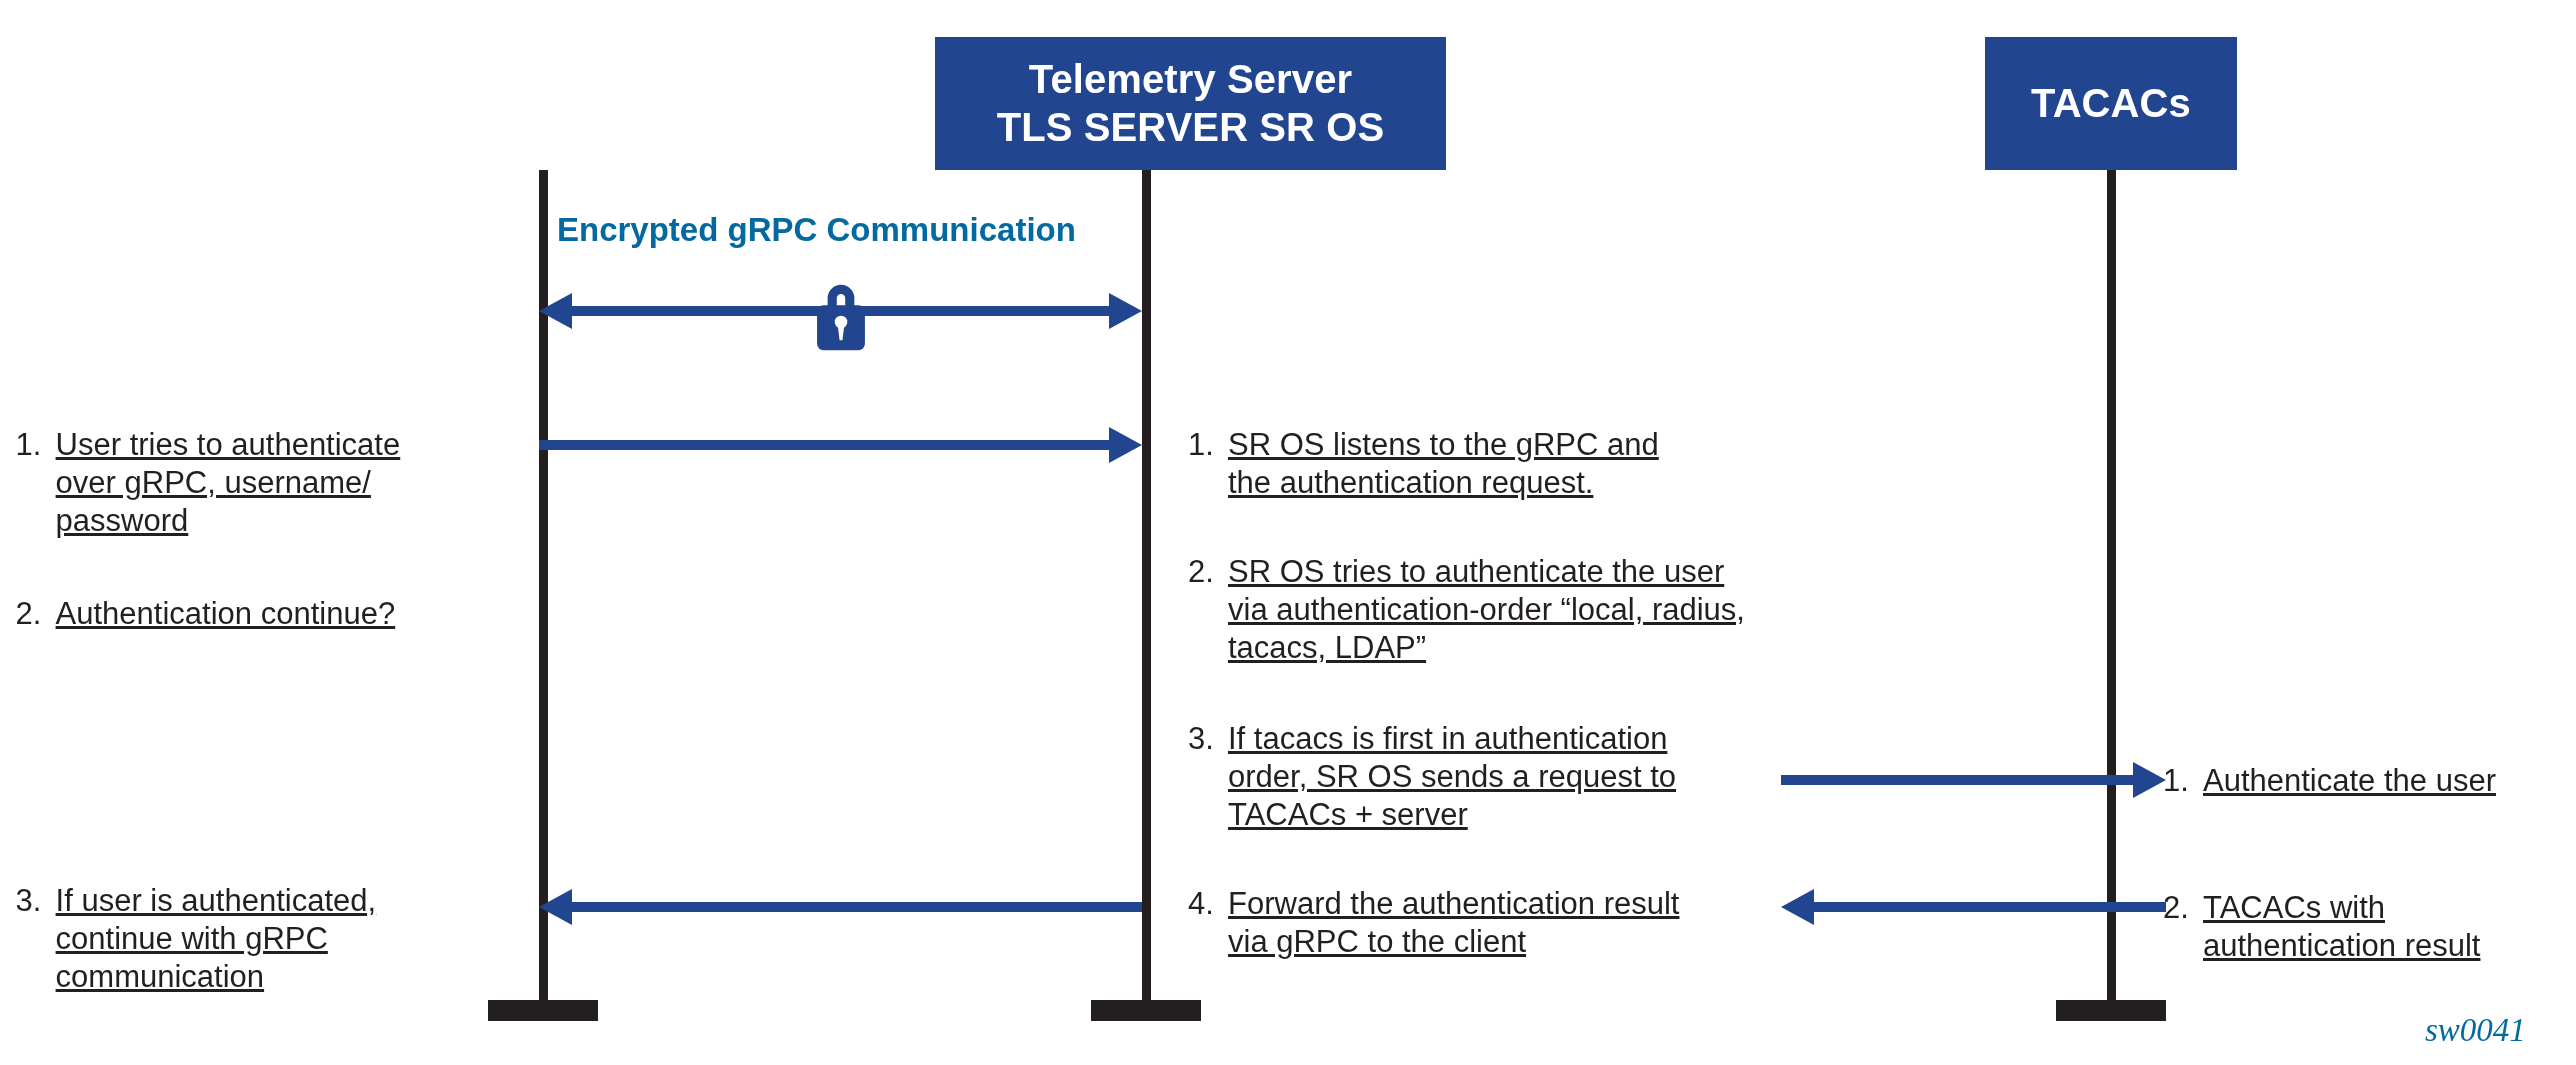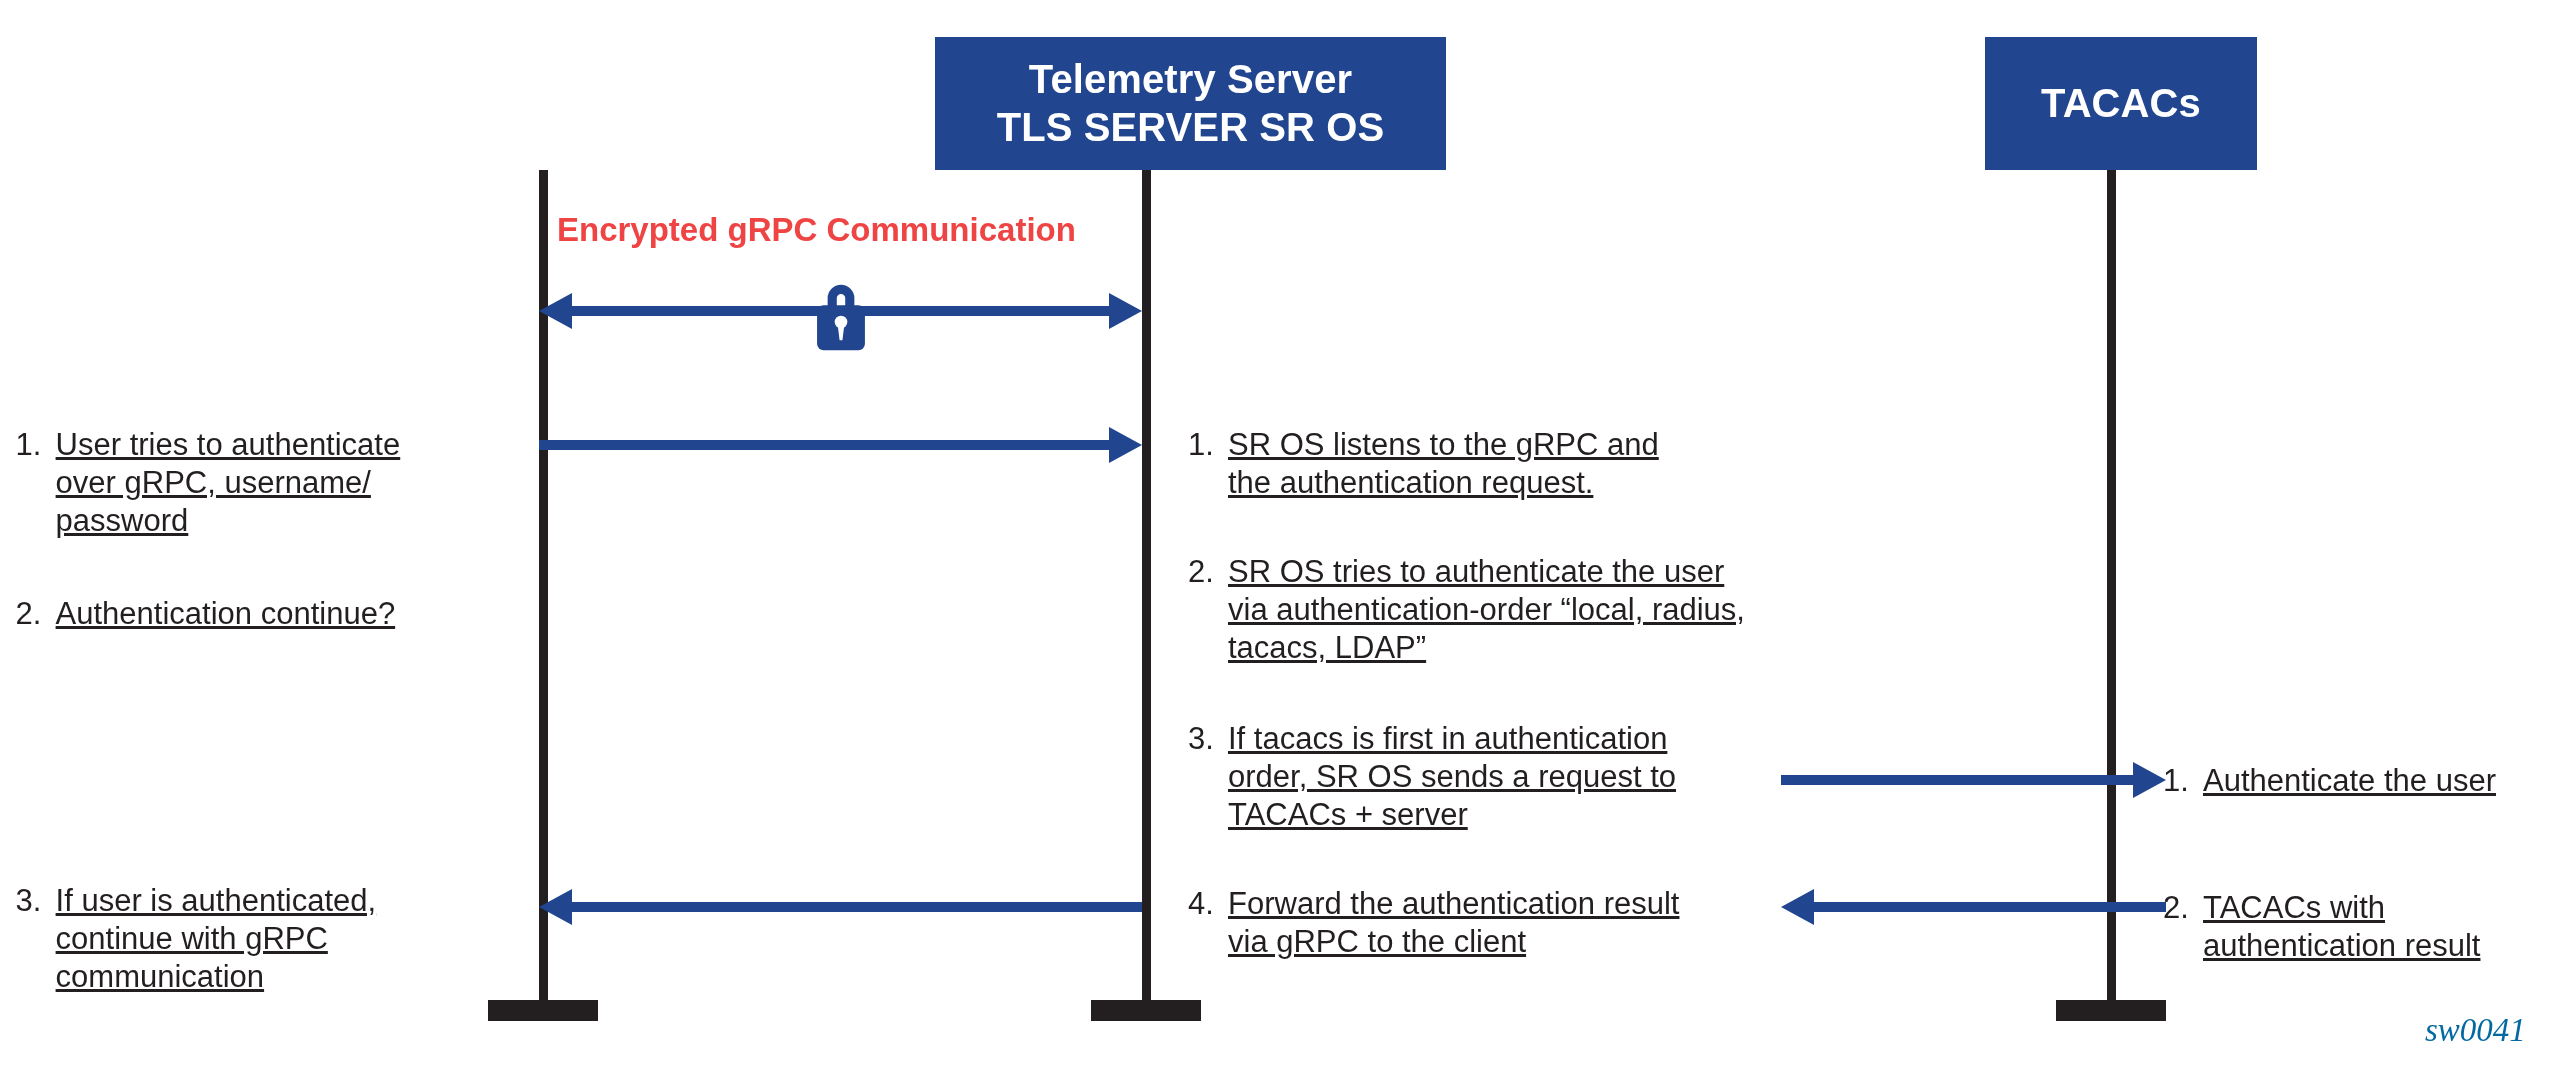"TACACs" #actor-tacacs { width: 272px -> 252px }
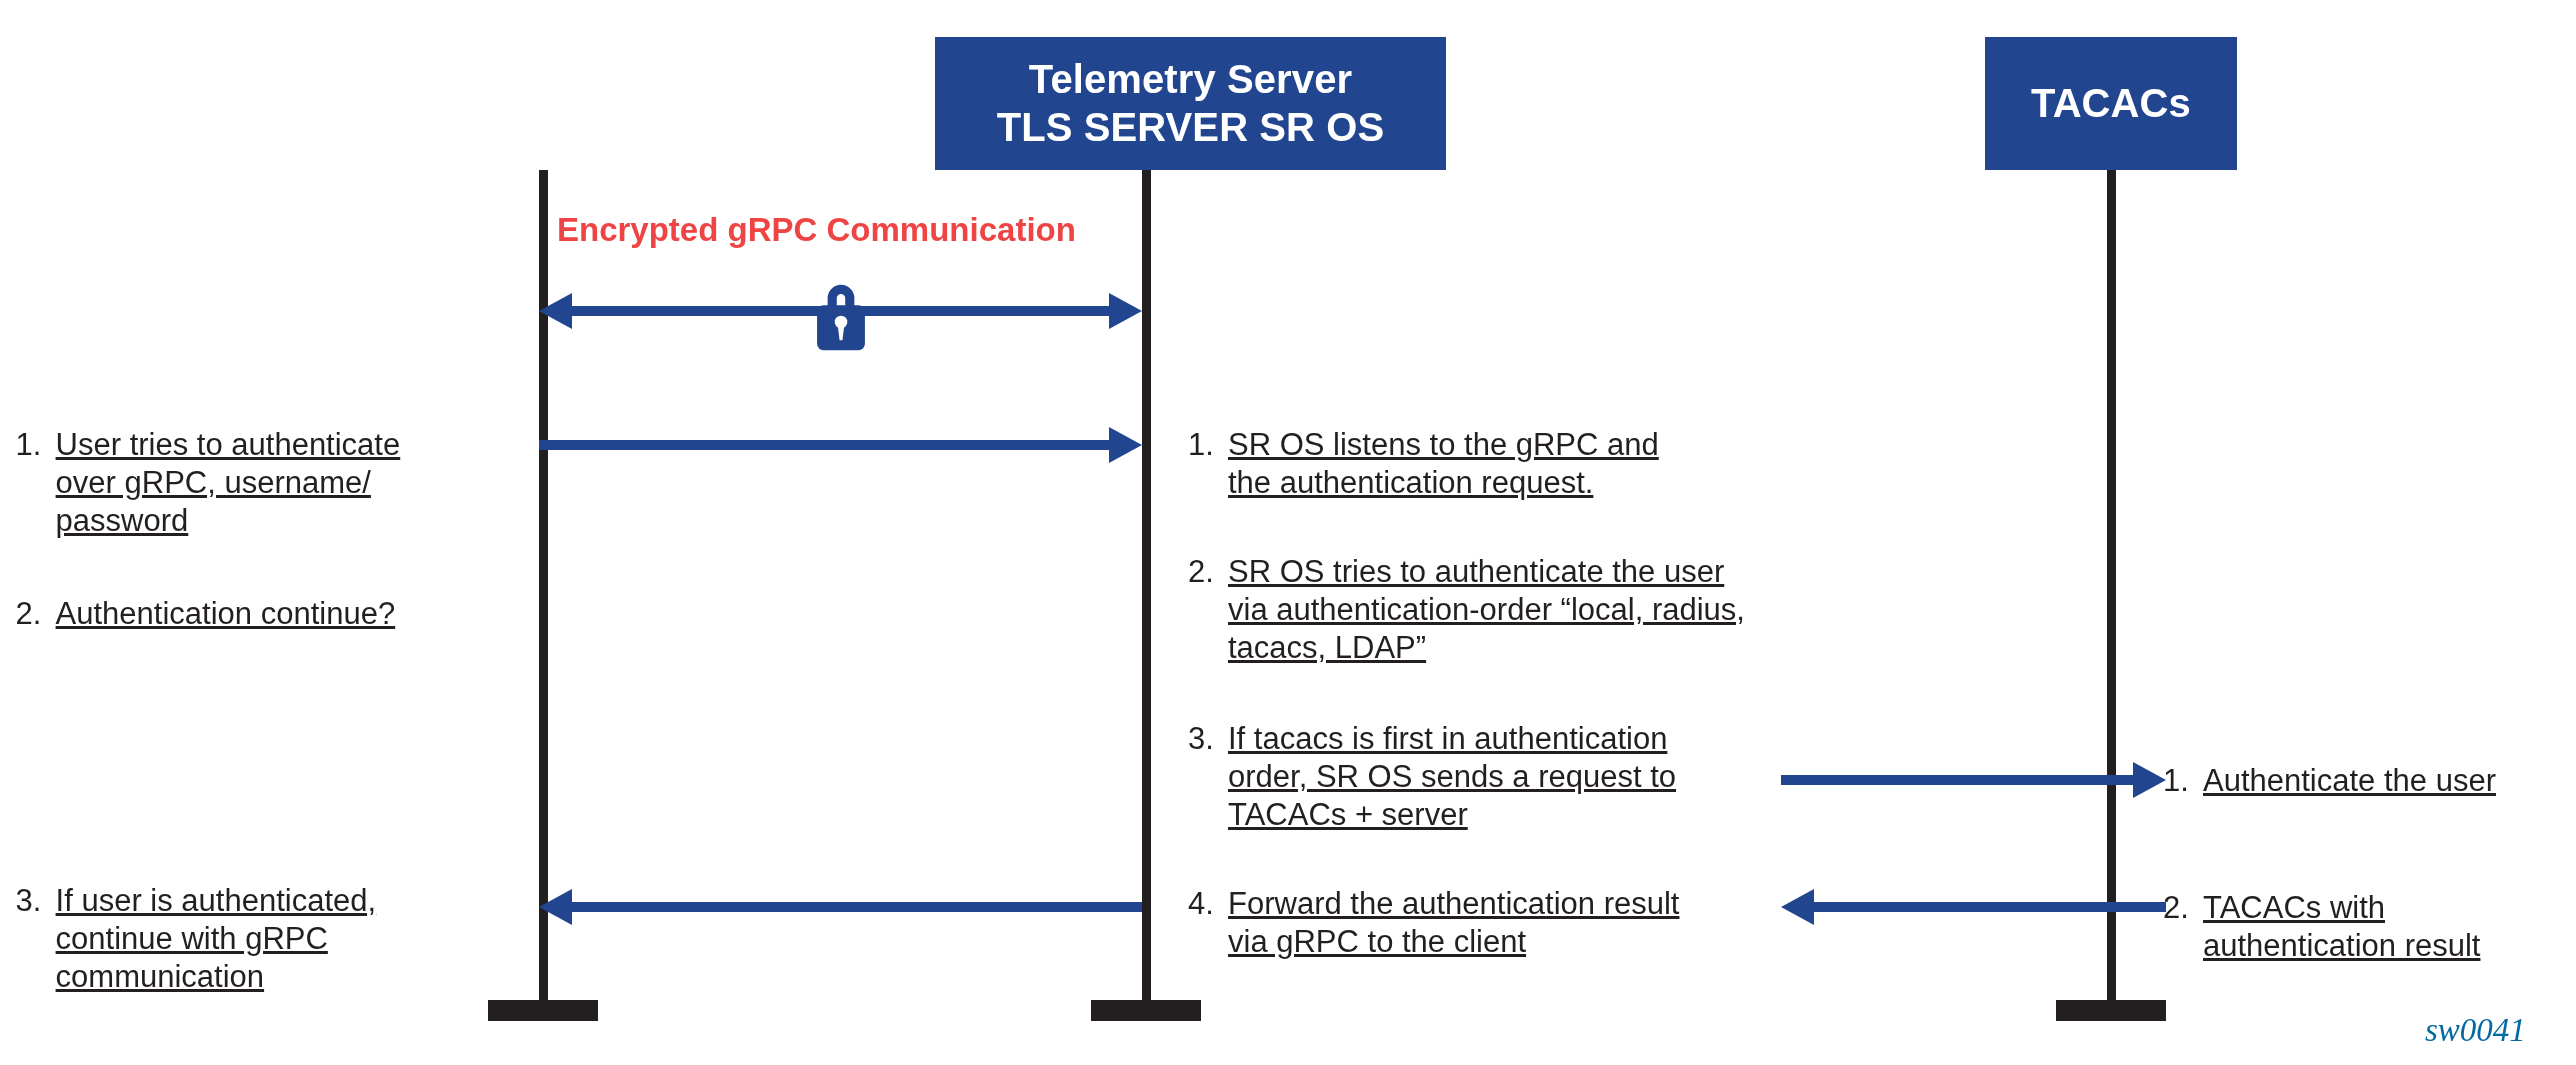"Encrypted gRPC Communication" .label { color: #ef4444 -> #0369a1 }
